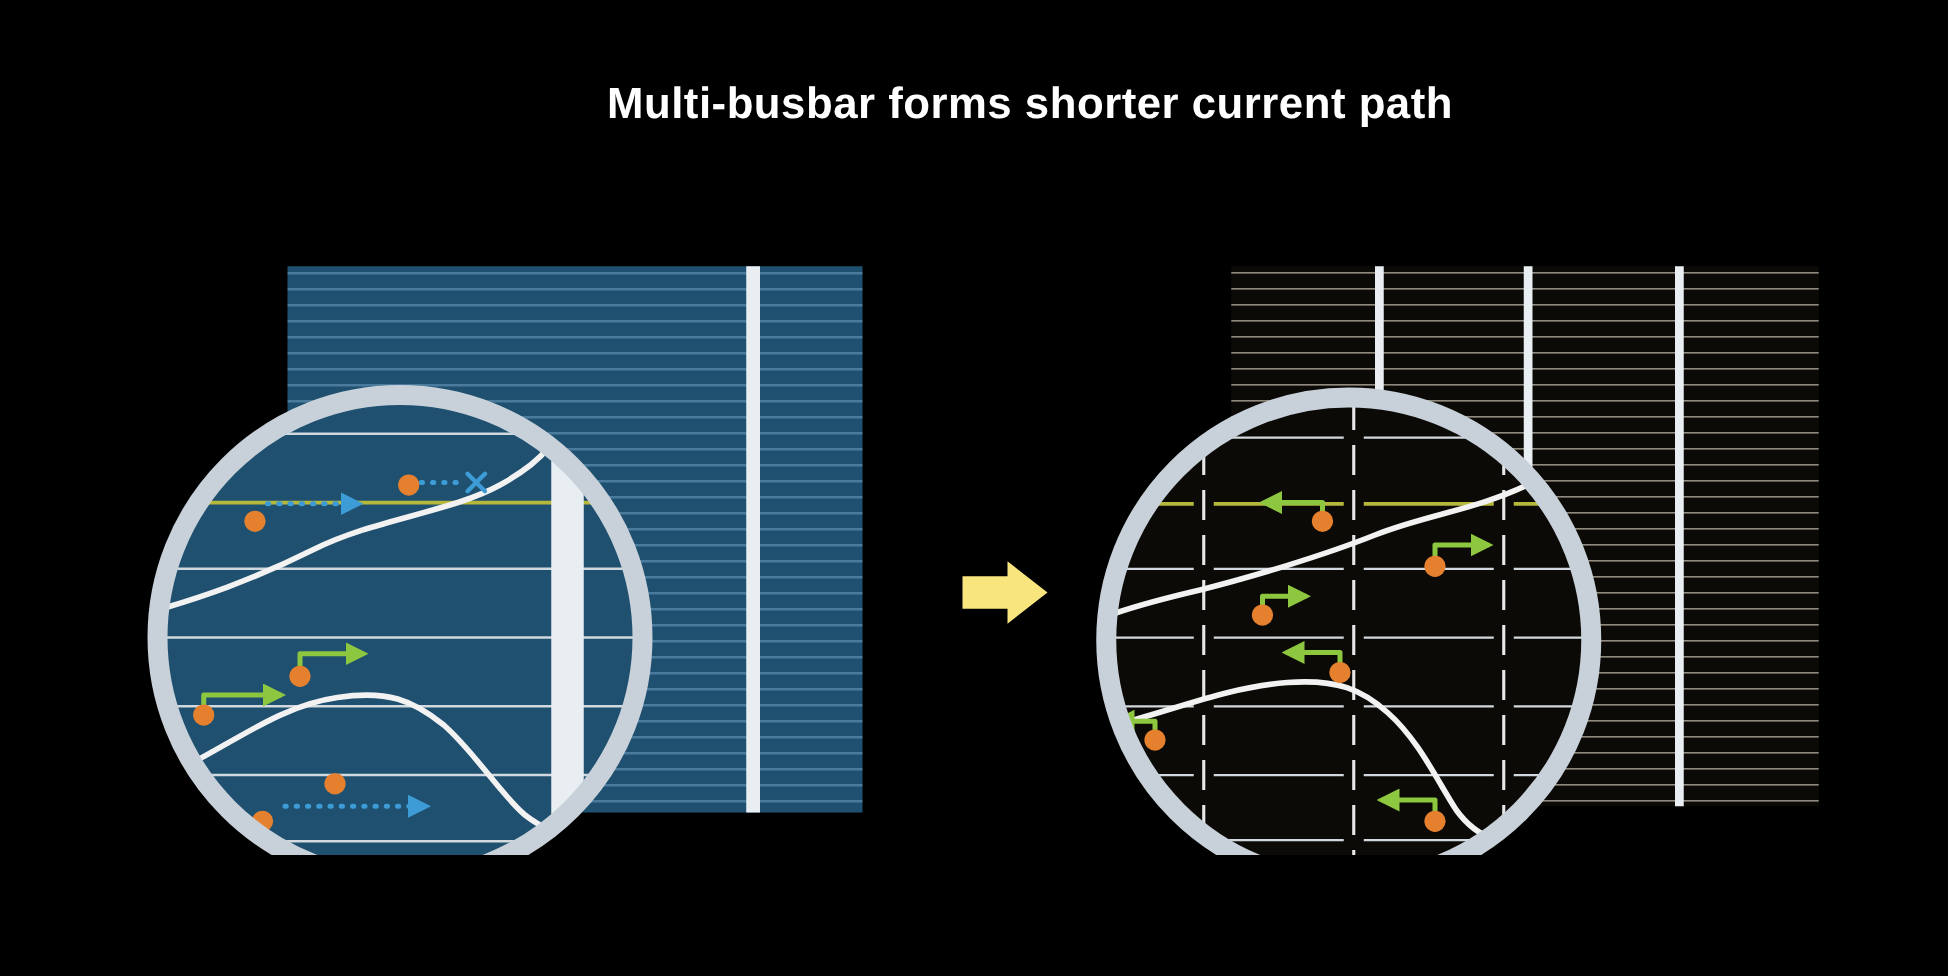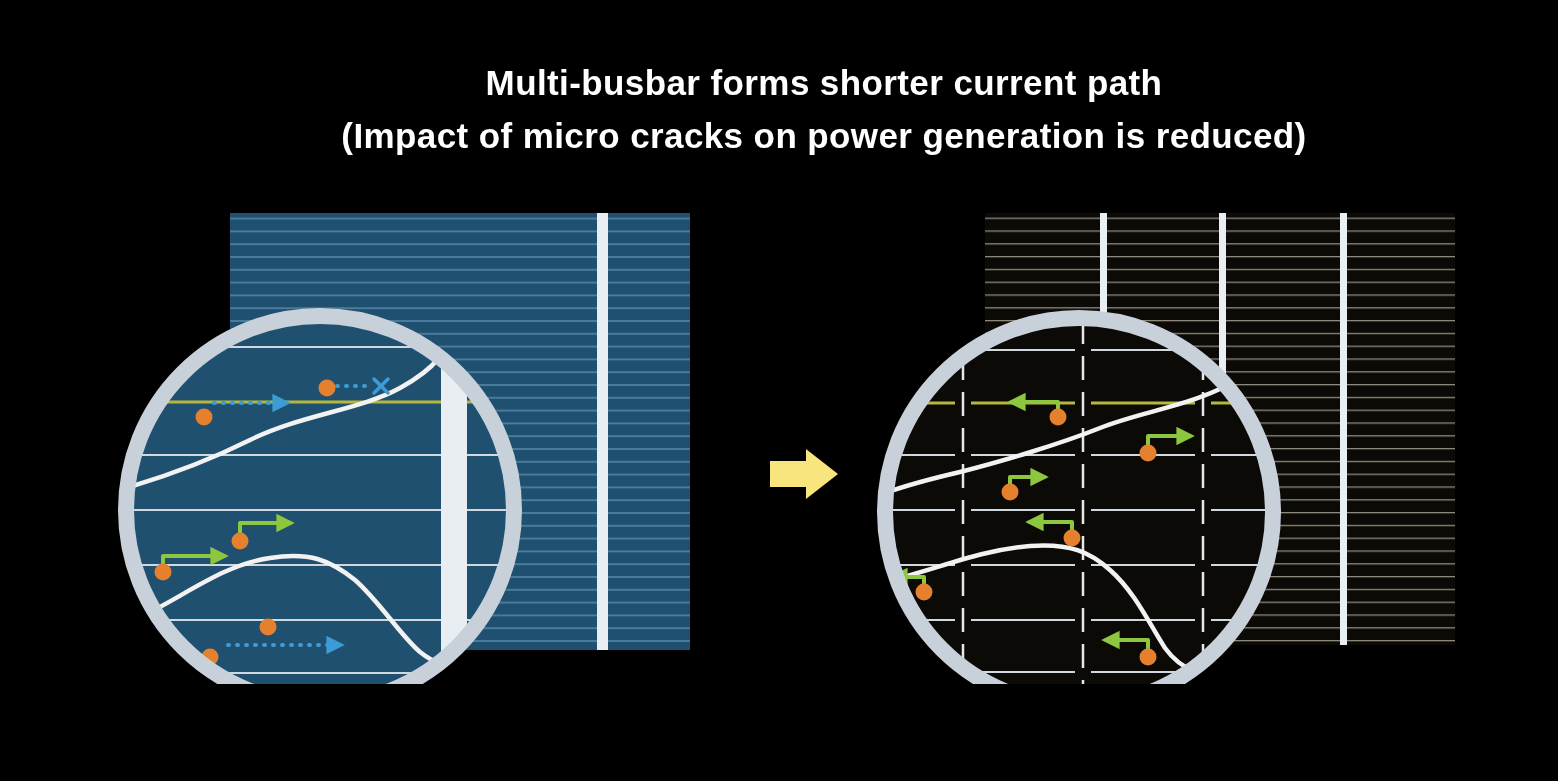"(Impact of micro cracks on" div { html: <div>(Impact of micro cracks on power generation is reduced)</div> -> none }
